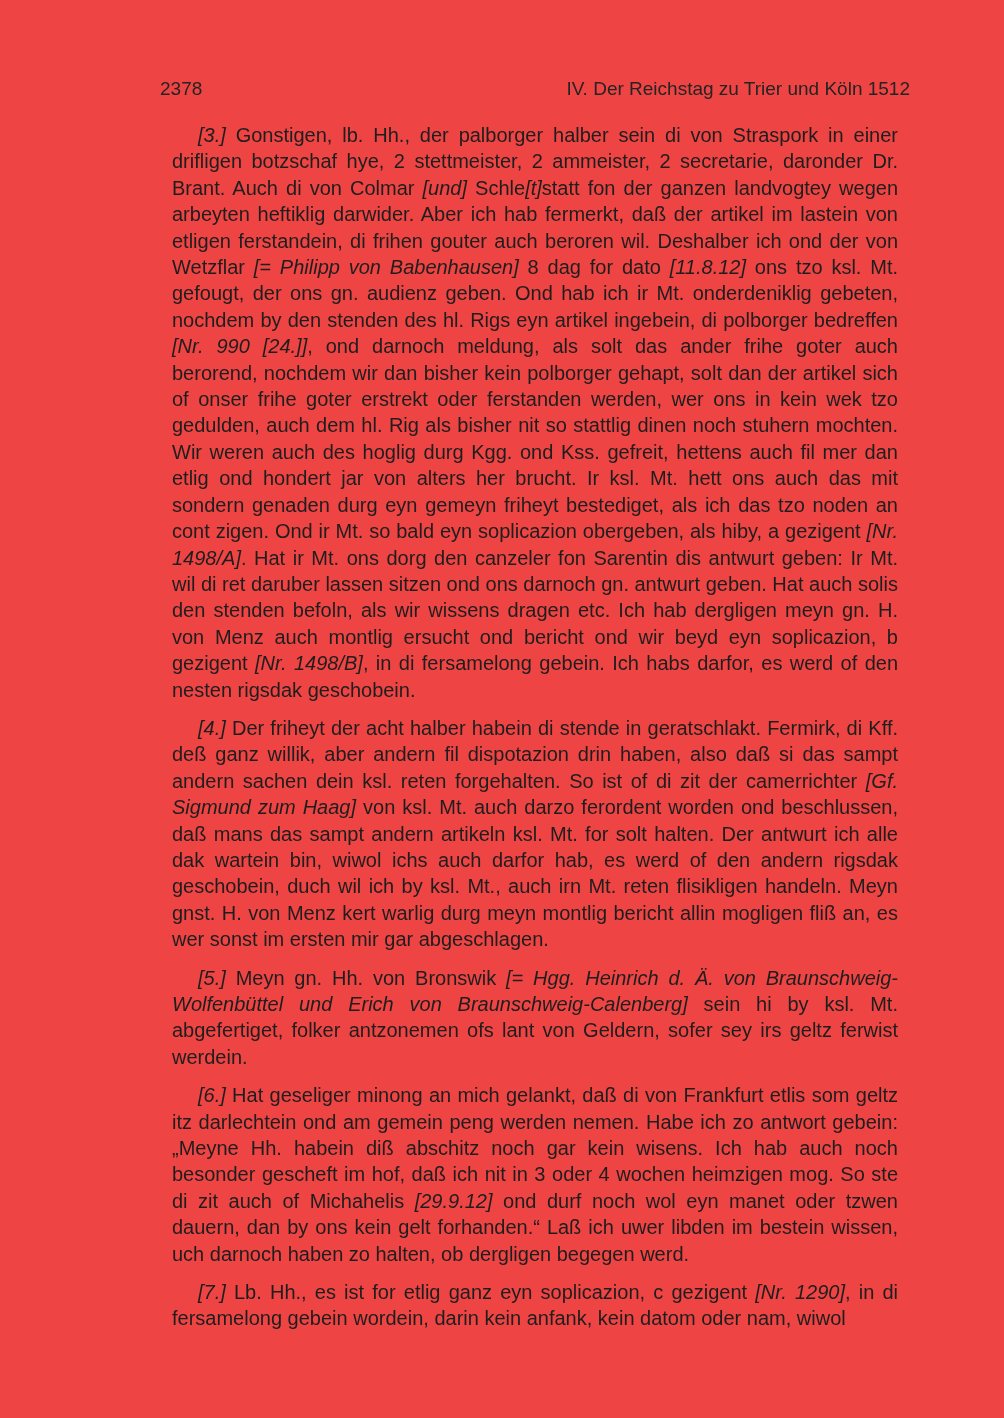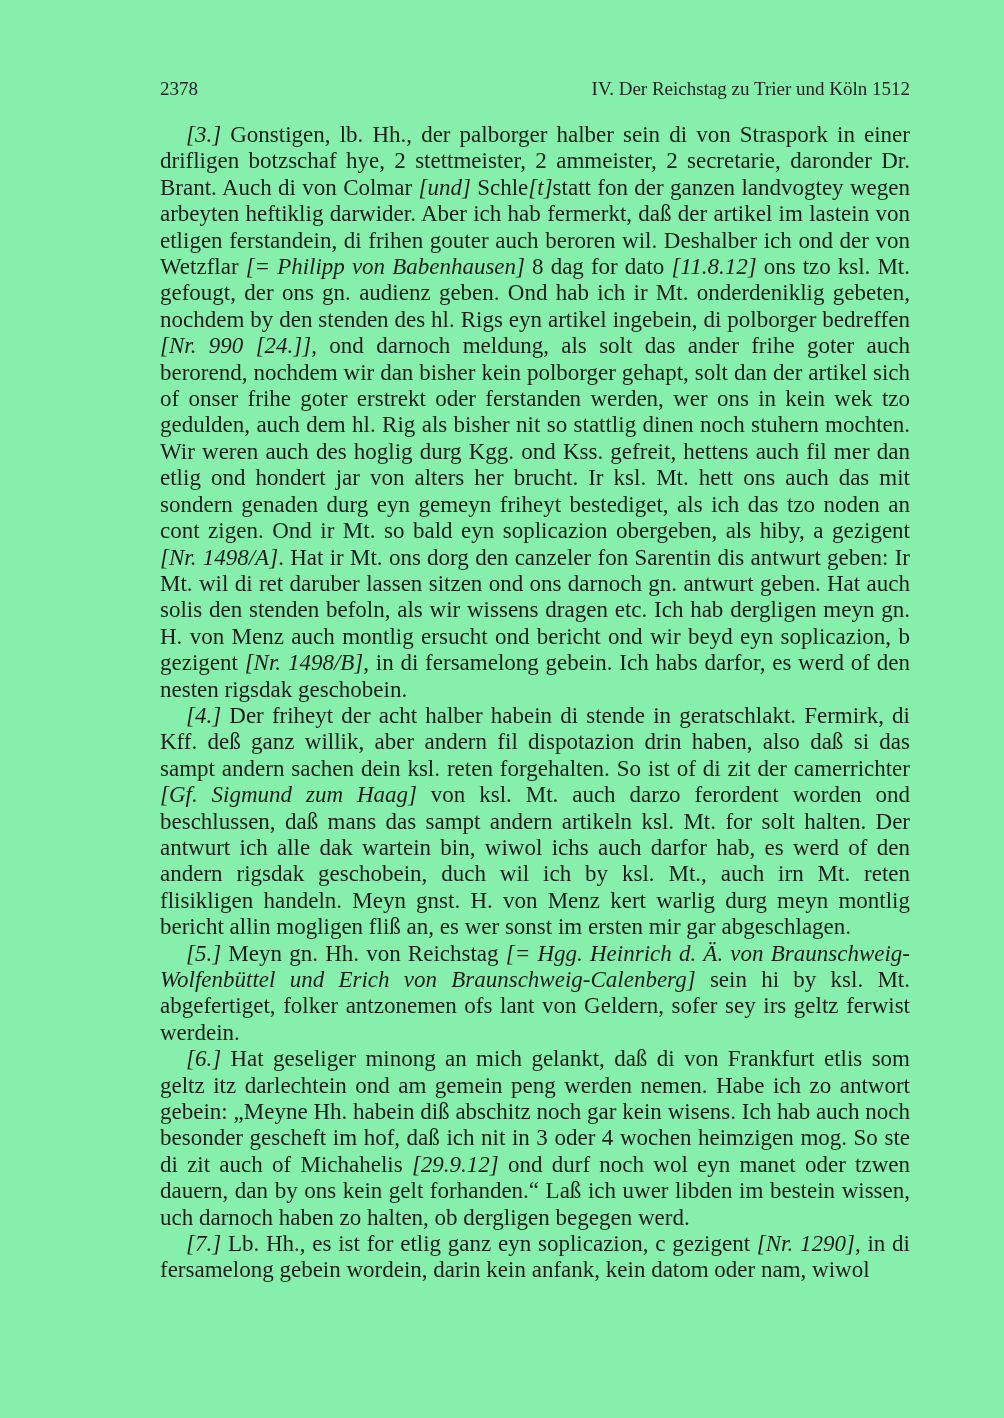"2378" .page { background: #86efac -> #ef4444; font-family: Liberation Serif, serif -> Liberation Sans, sans-serif }
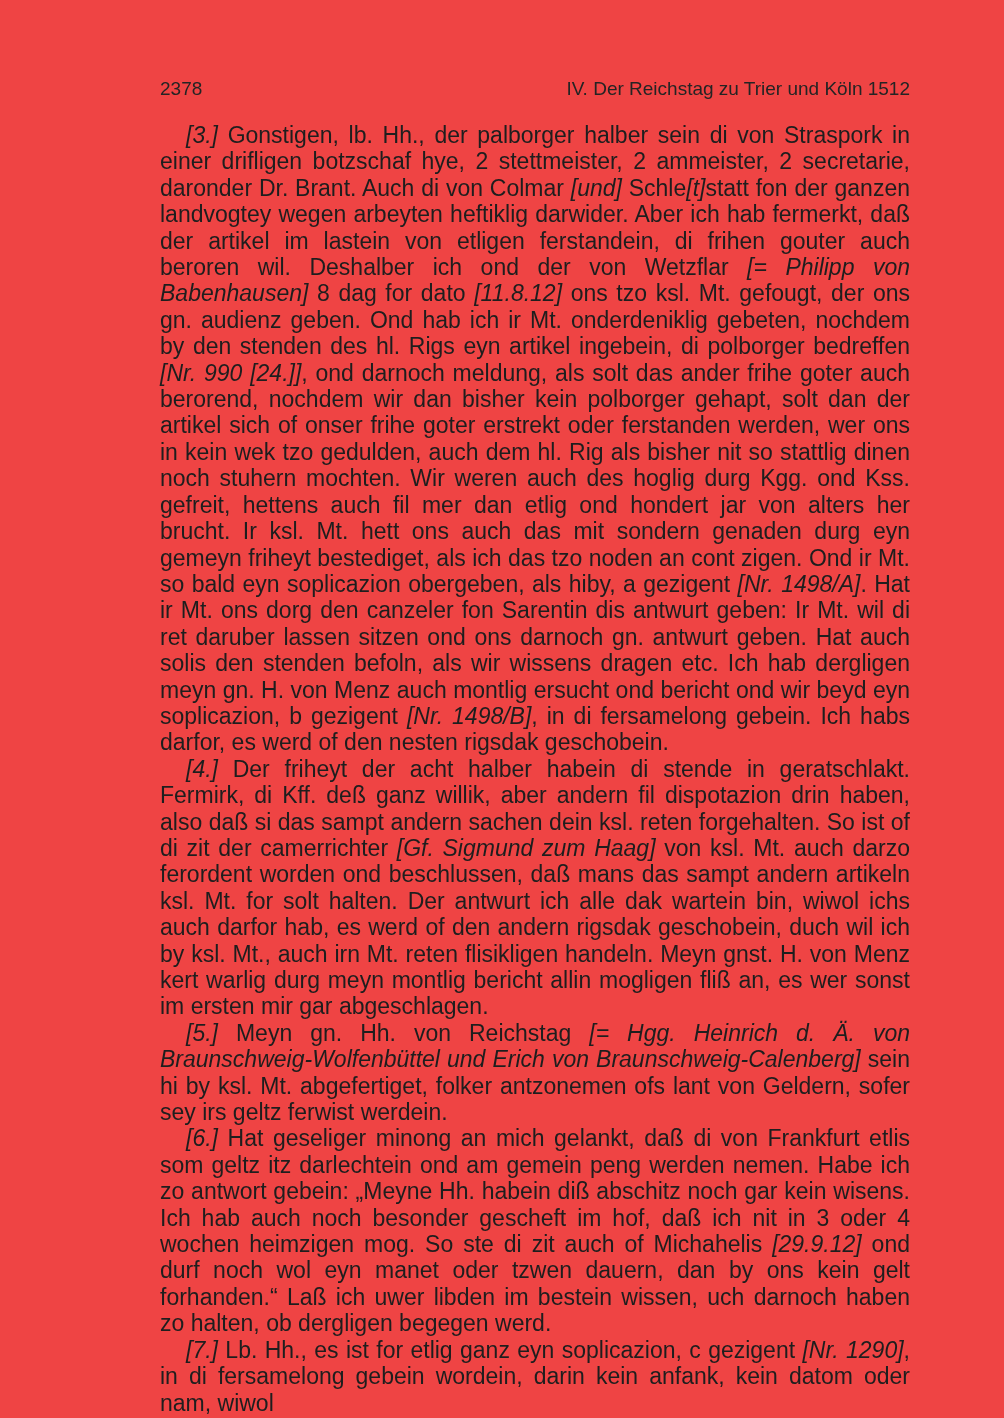"[3.] Gonstigen, lb. Hh., der" .body-text p { font-size: 23px -> 20px; margin: 0 -> 12px }
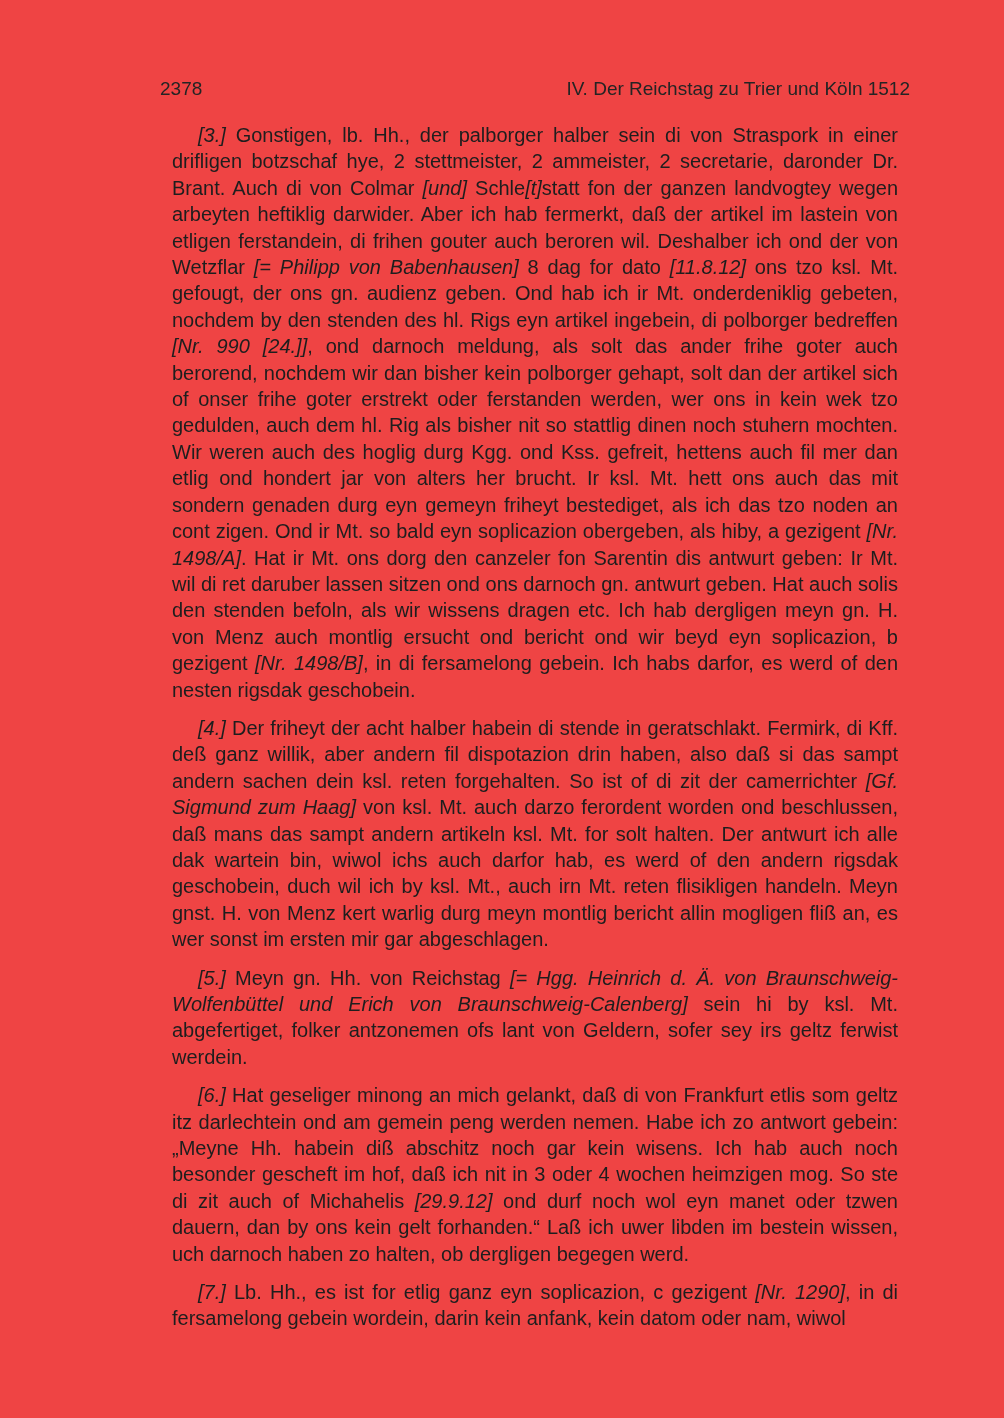"Meyn gn. Hh. von Reichstag" span { text: Reichstag -> Bronswik }
